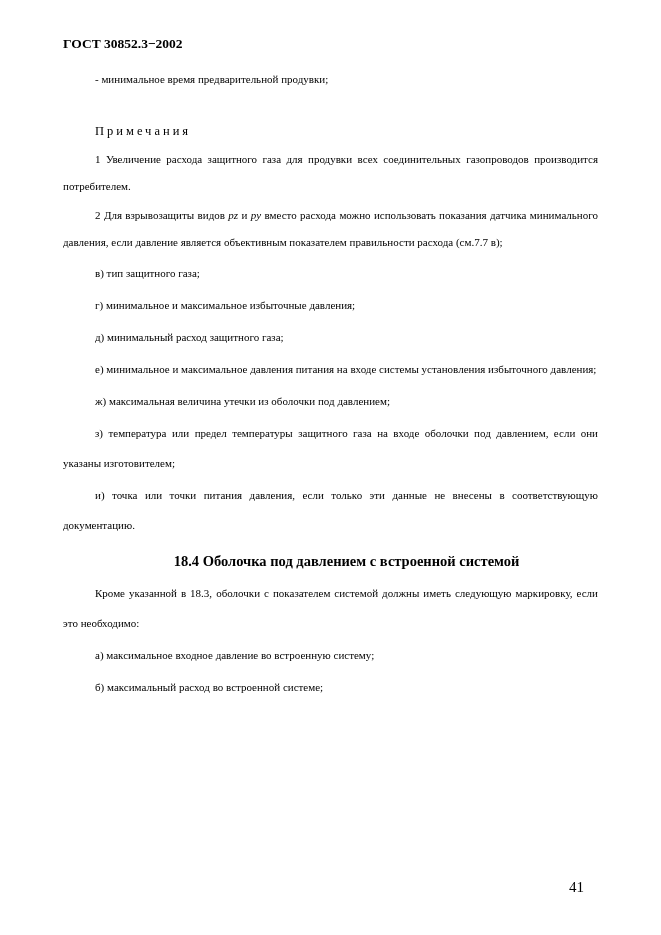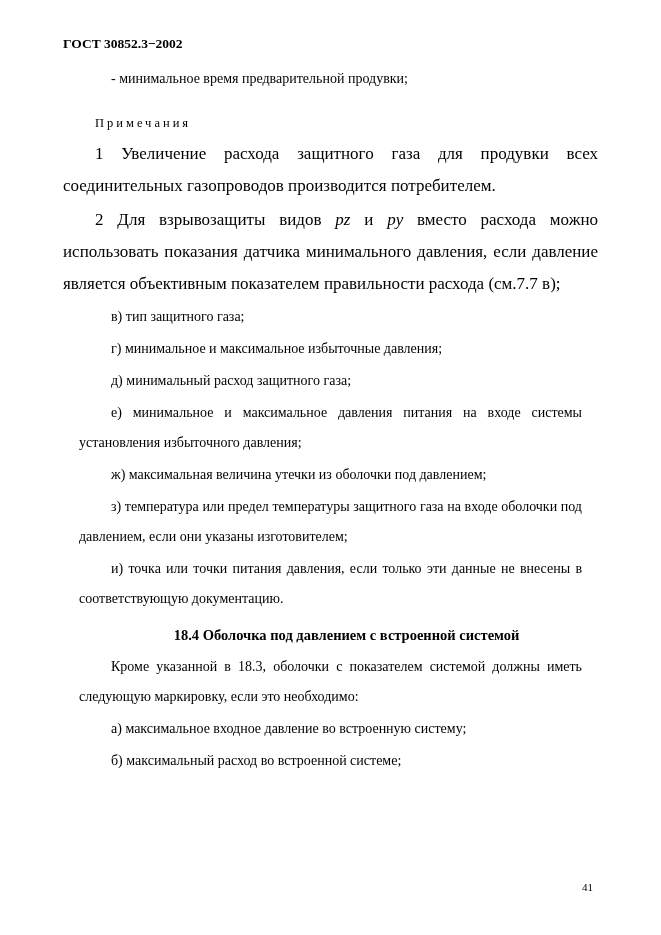"- минимальное время предварительной" p { font-size: 14px -> 11px; margin: 2px 16px -> 2px 0 }
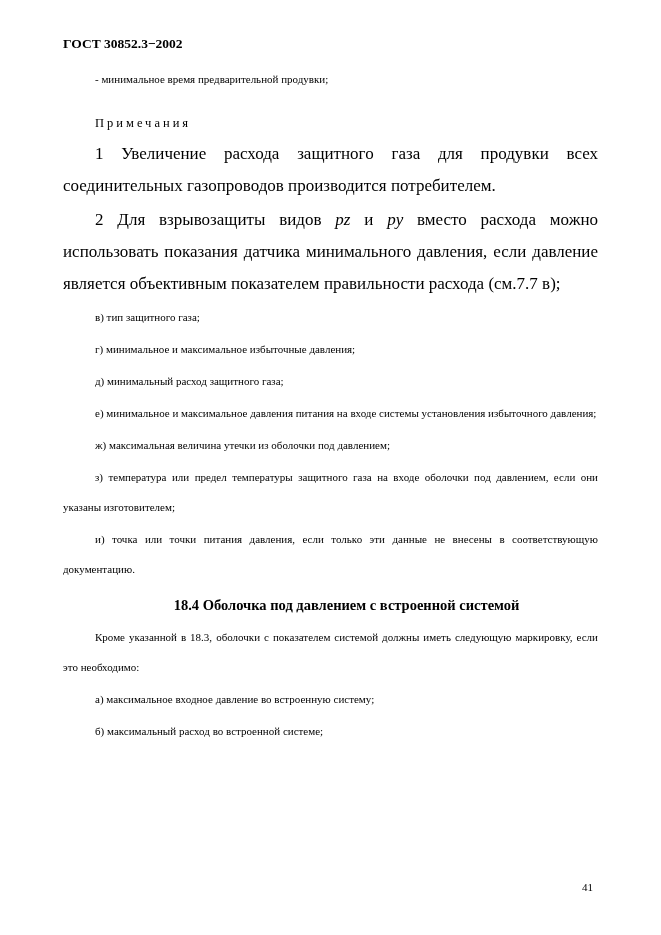"Примечания" .notes-title { margin-top: 16px -> 24px }
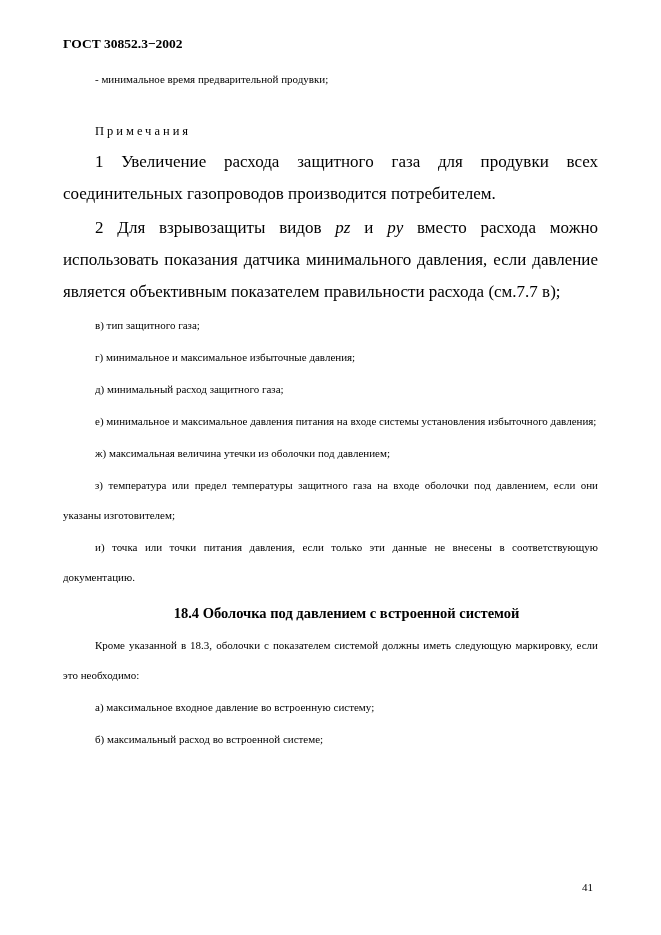"1 Увеличение расхода защитного газа" .note { font-size: 17px -> 11px; line-height: 32px -> 27px }
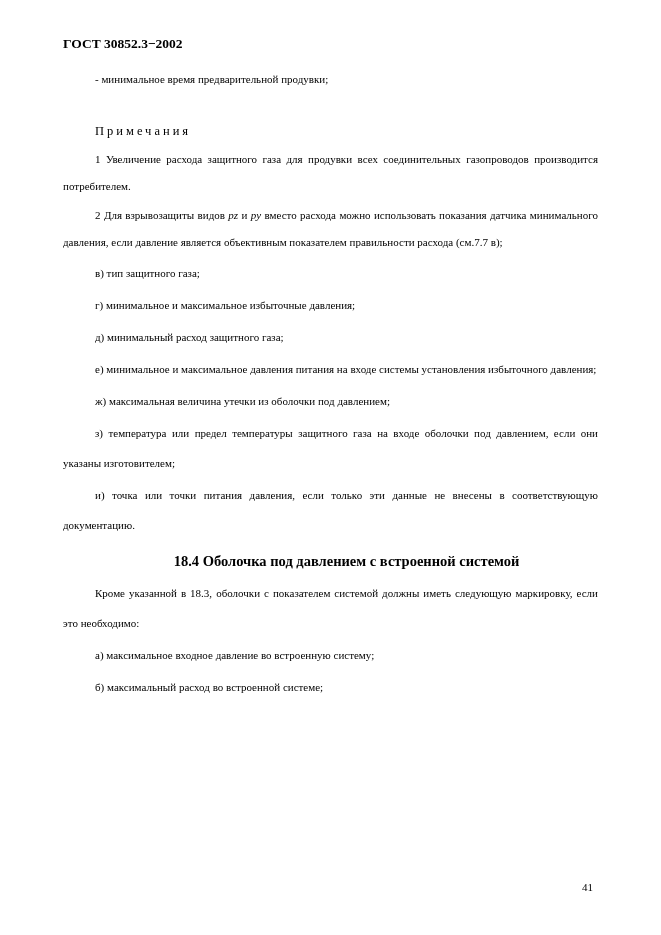"41" .pageno { font-size: 11px -> 15px; right: 68px -> 77px }
